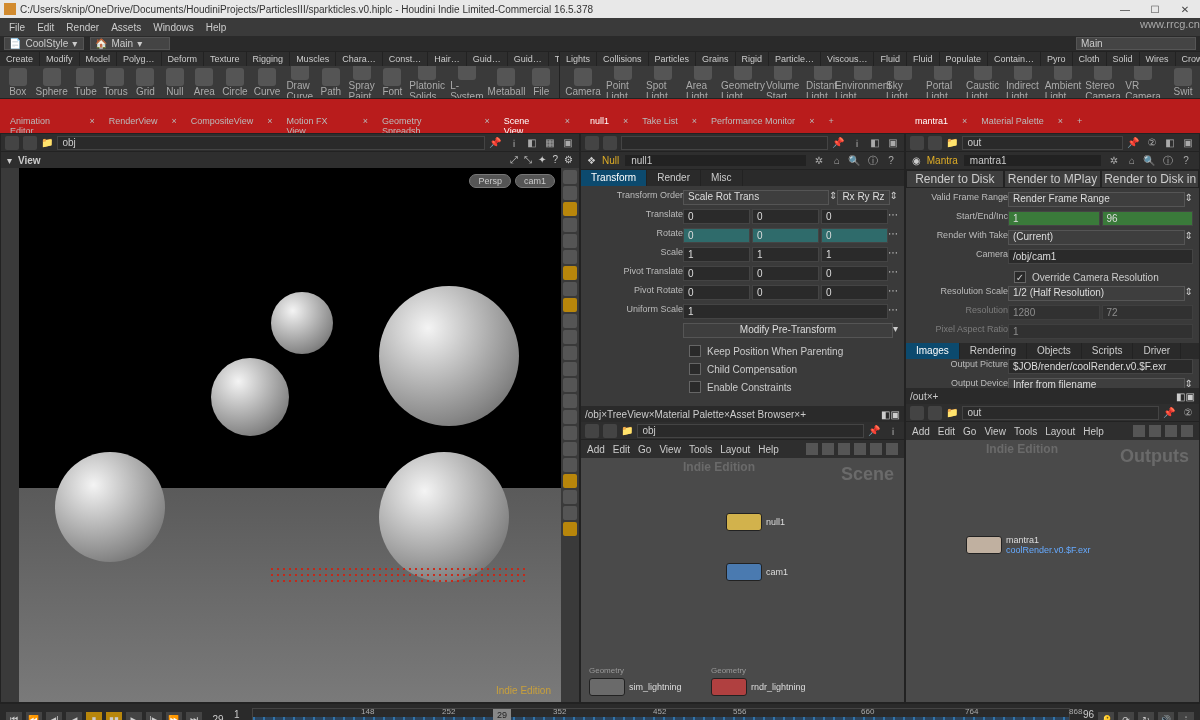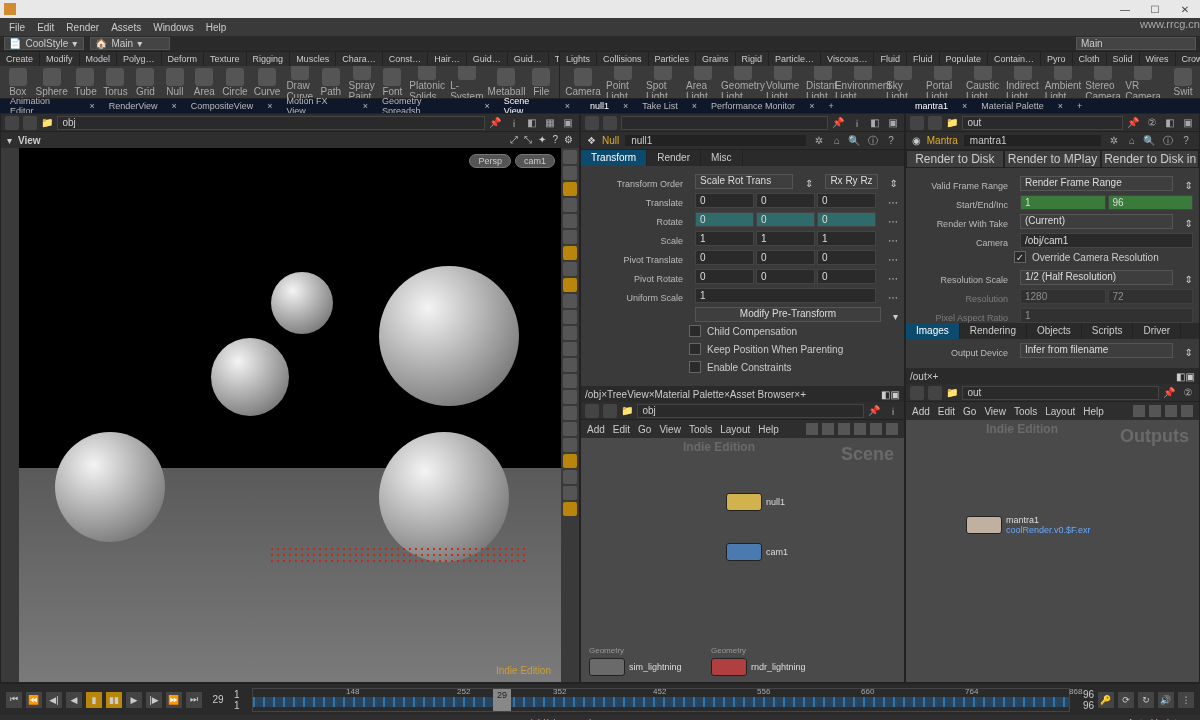"C:/Users/sknip/OneDrive/Documents/Houdin" span { html: none -> <span>C:/Users/sknip/OneDrive/Documents/HoudiniProjects/ParticlesIII/sparkticles.v0.hiplc - Houdini Indie Limited-Commercial 16.5.378</span> }
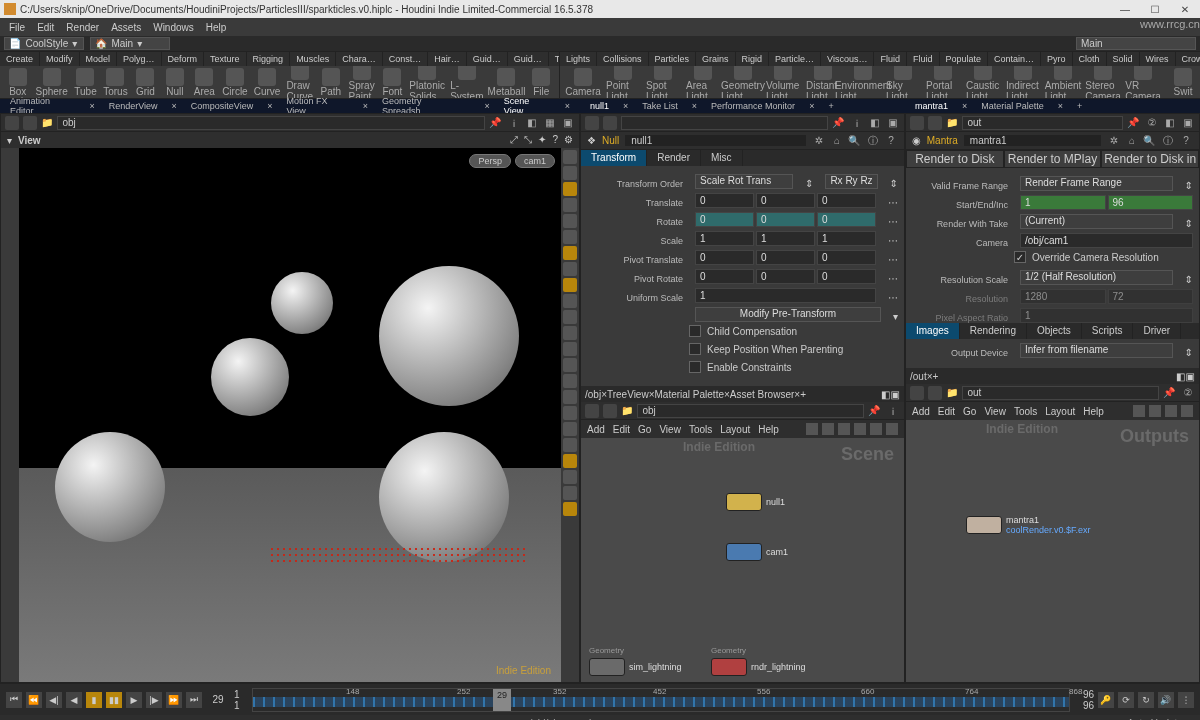"Volume Light" span { text: Light -> Start }
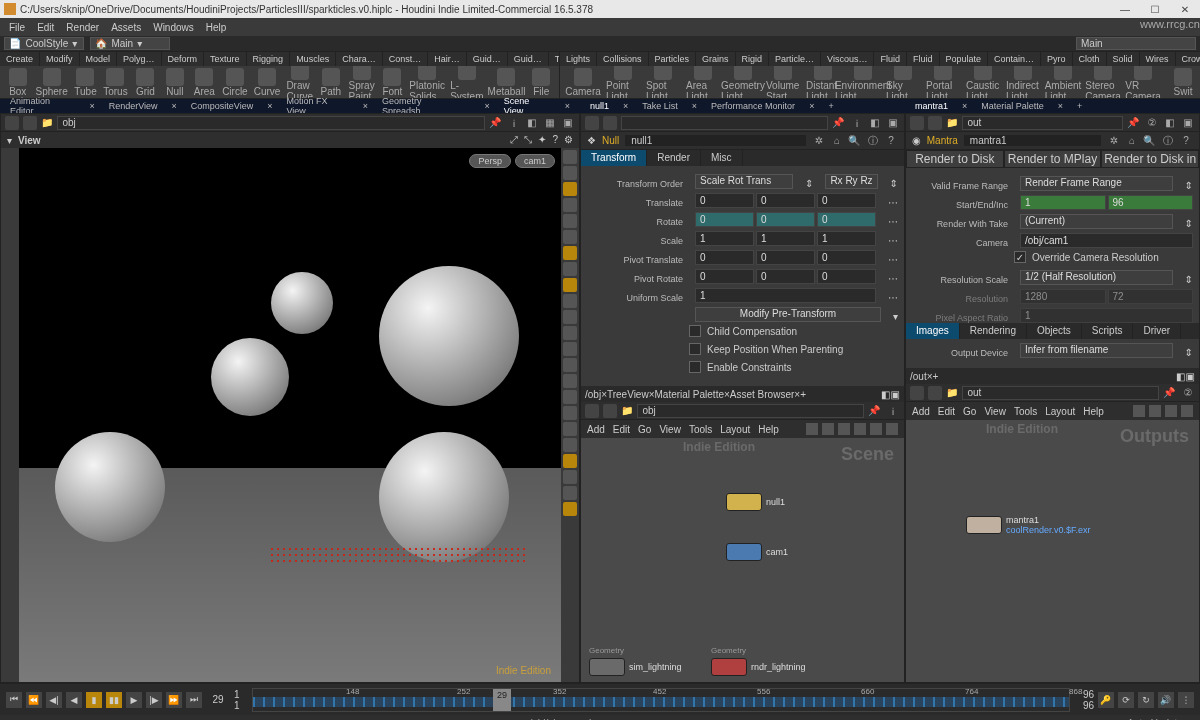"Animation Editor" .panetabs { align-items: center -> none; background: #0f172a -> #b91c1c; padding: 4px 4px -> 17px 4px }
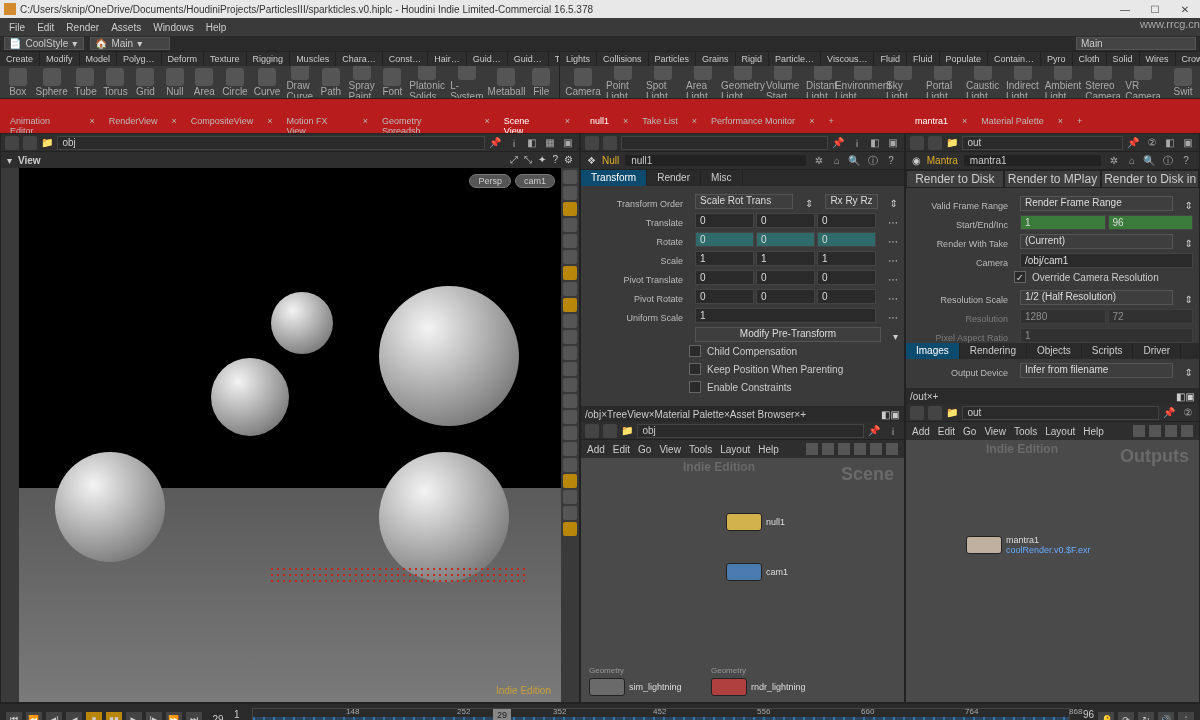"Transform Order" .prow { align-items: flex-end -> flex-start; gap: 12px -> 0 }
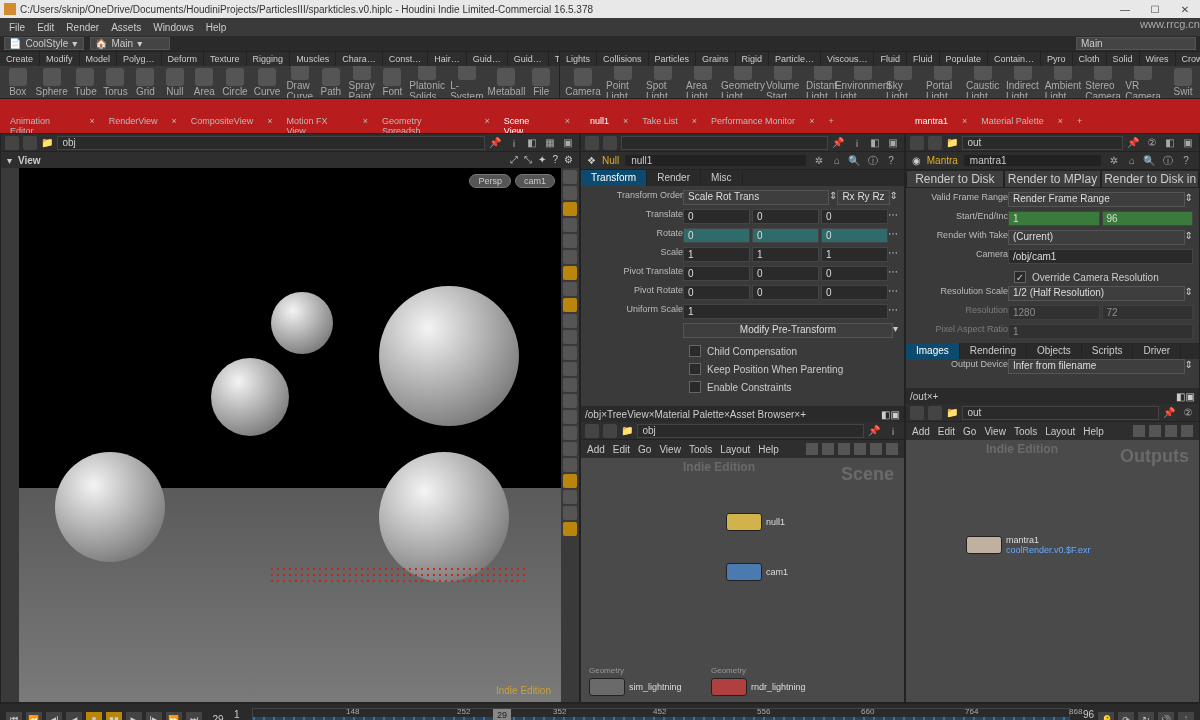"Child Compensation" div.chk { order: before "Keep Position When Parenting" -> after "Keep Position When Parenting" }
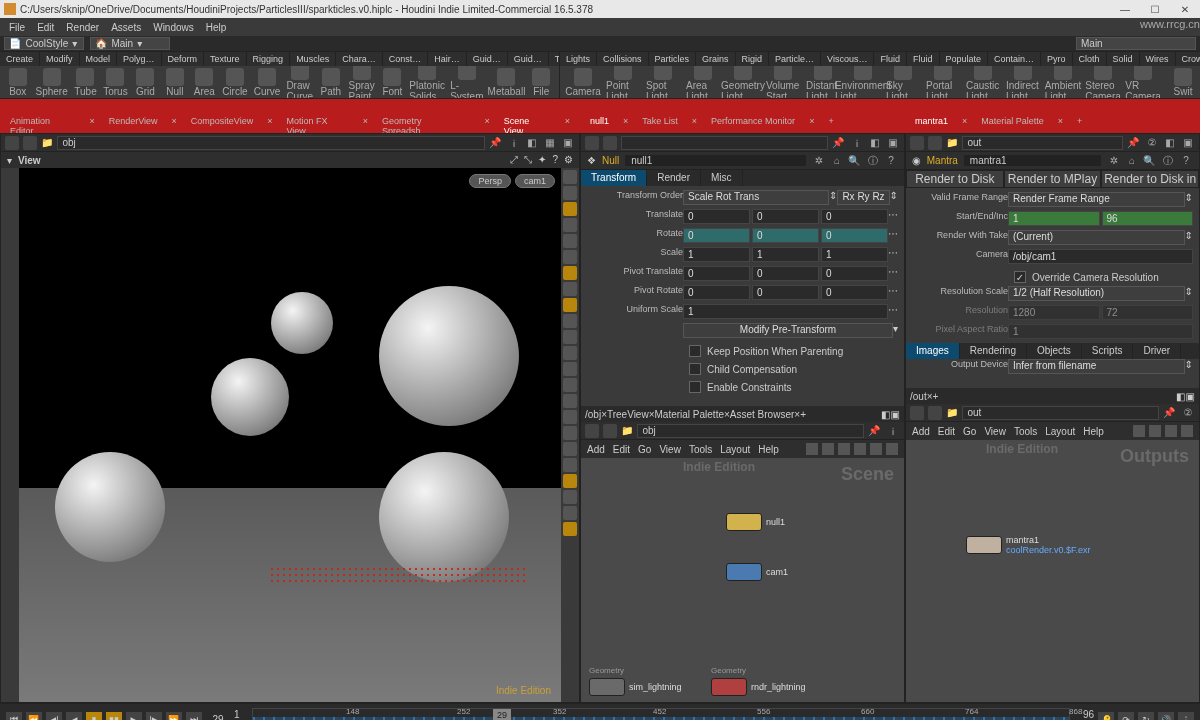"Output Picture" div.prow { html: none -> <div> <div>Output Picture</div> <div> <input> </div> </div> }
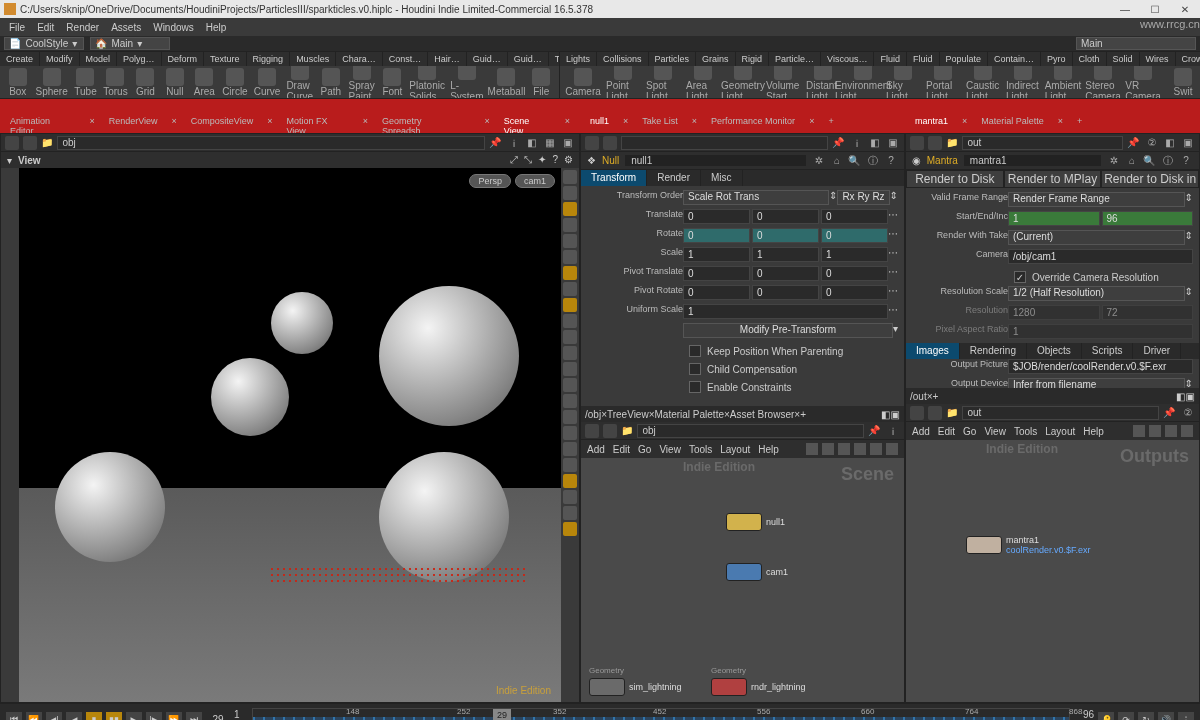"148" span.lbl { left: 93px -> 108px }
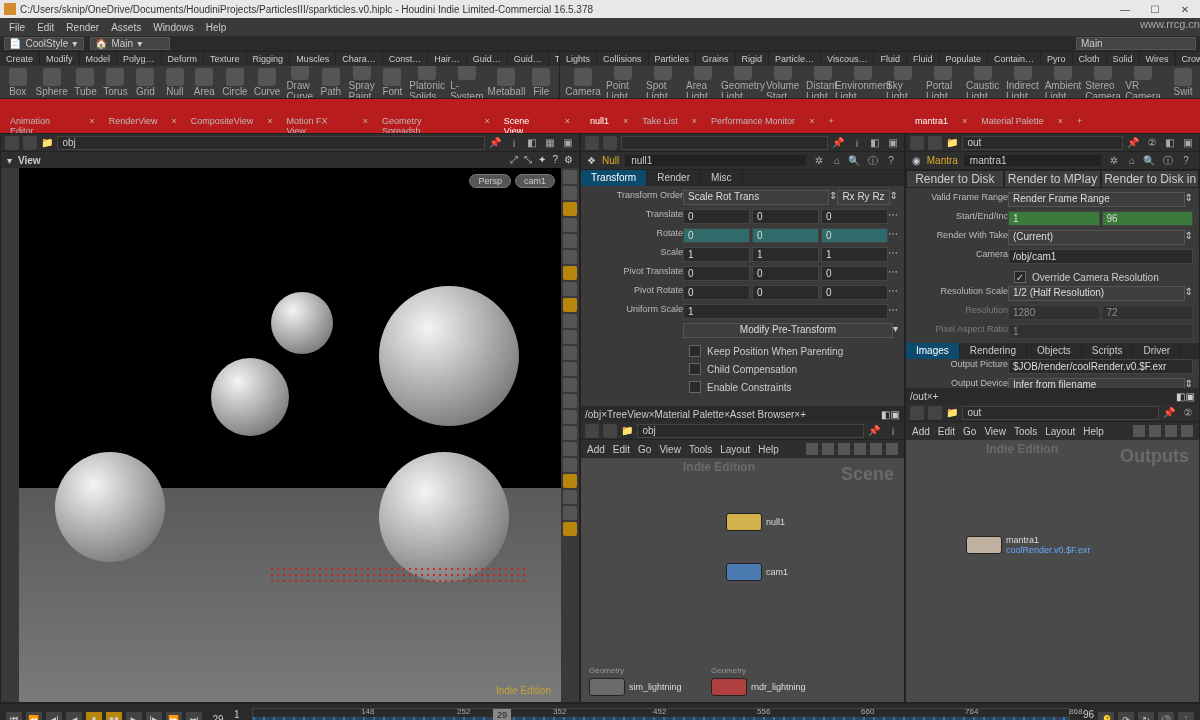"252" span.lbl { left: 204px -> 189px }
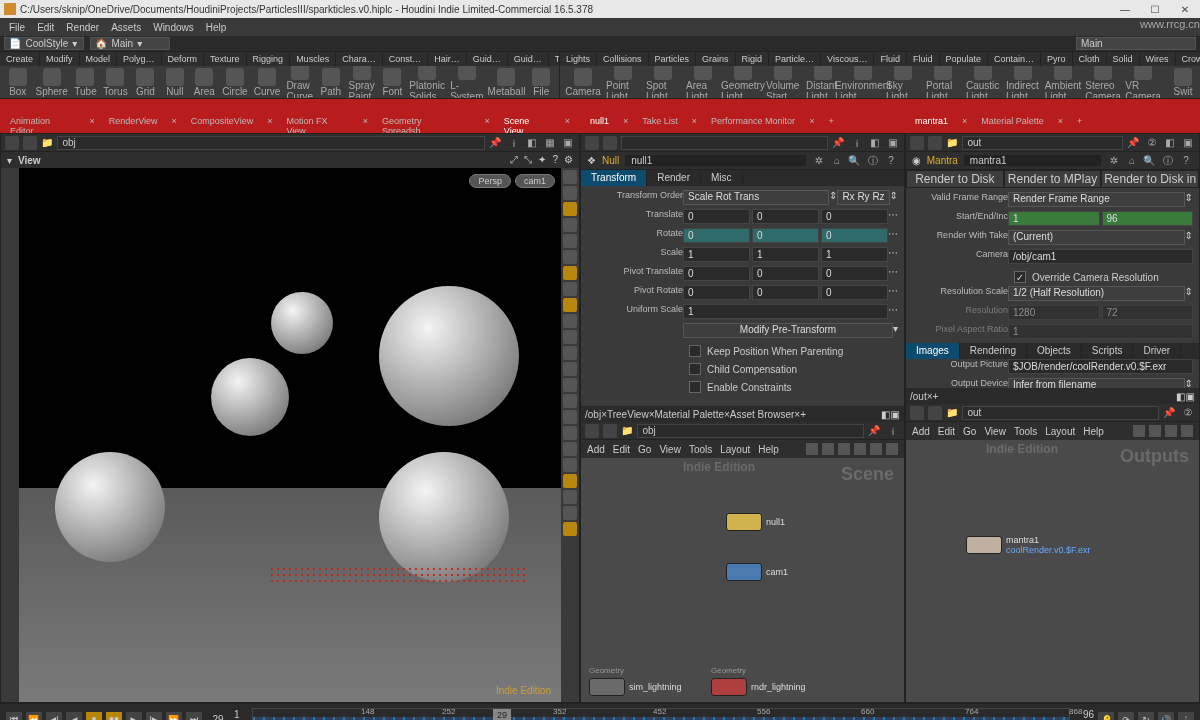"556" span.lbl { left: 504px -> 480px }
